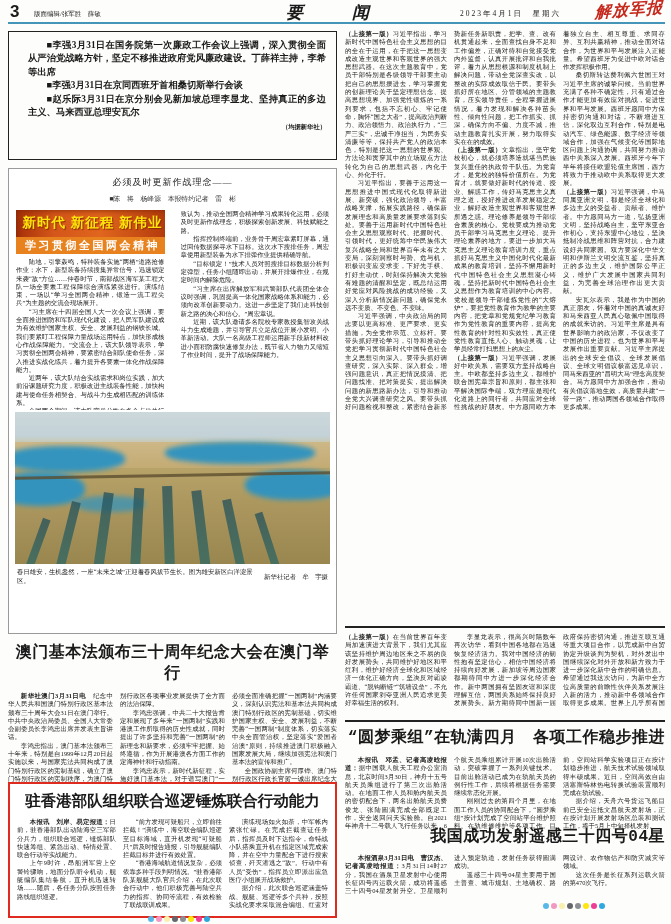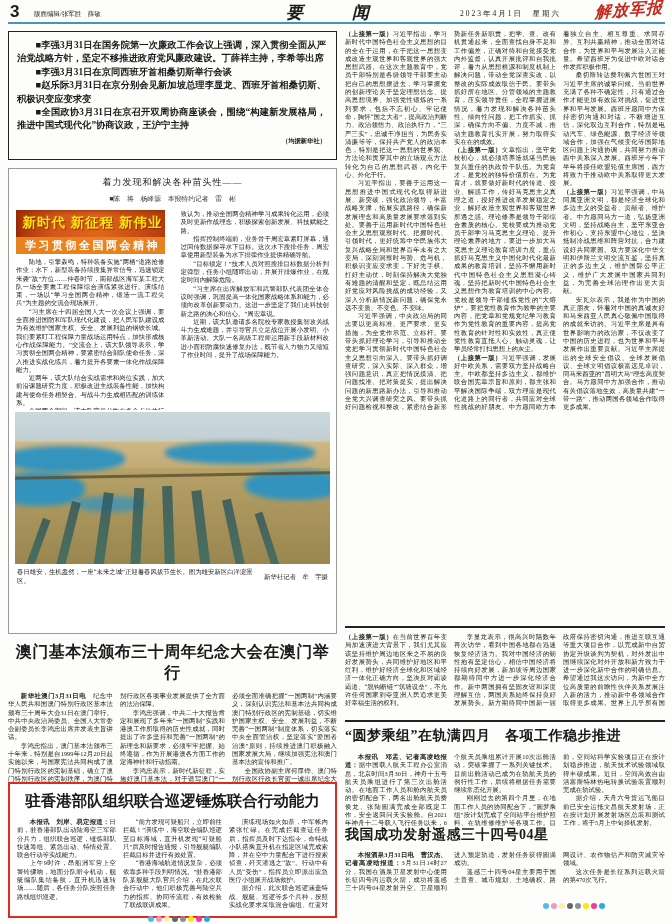"■李强3月31日在国务院第一次廉政工作会议上强调，深入贯彻全面从严治党战略方针，" #bulletin { padding: 7px 10px 4px 8px -> 7px 10px 4px 19px }
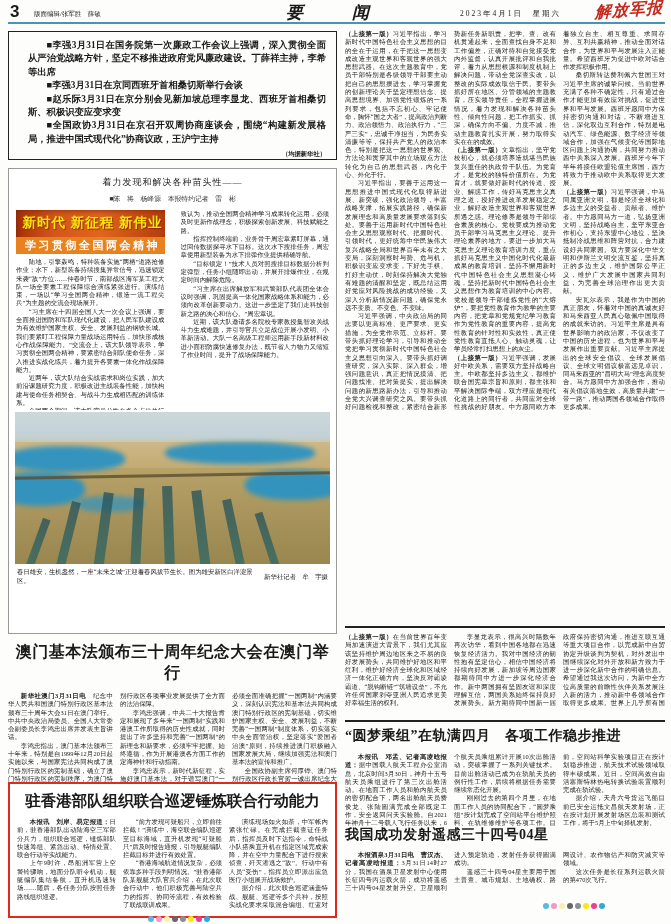"■赵乐际3月31日在京分别会见新加坡总理李显龙、西班牙首相桑切斯、积极识变应变求" p { text: 西班牙首相桑切斯、积极识变应变求变 -> 坚持真正的多边主义、马来西亚总理安瓦尔 }
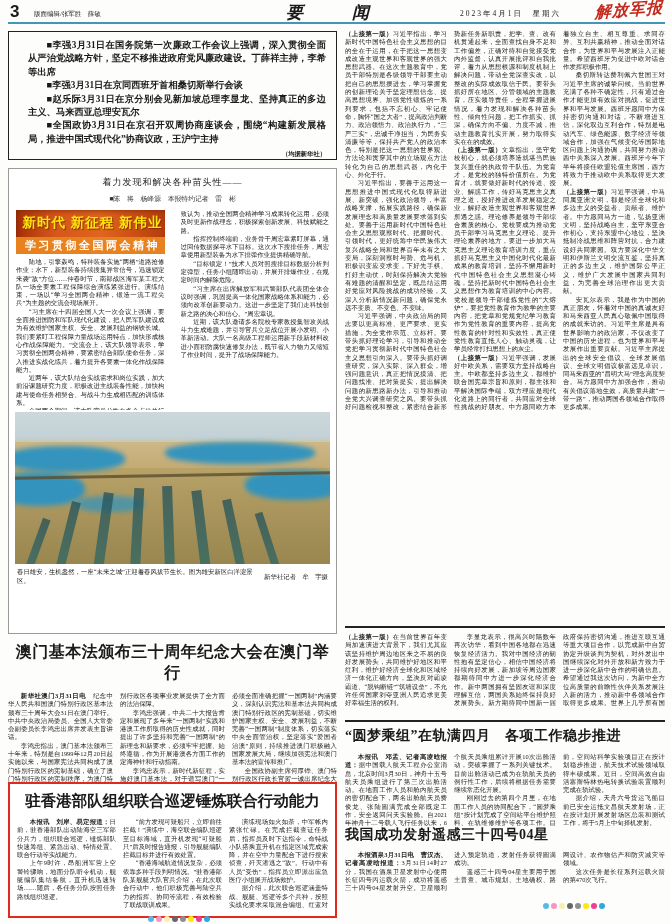"■全国政协3月31日在京召开双周协商座谈会，围绕“构建新发展格局，推进中国式现代" p { html: <p>■全国政协3月31日在京召开双周协商座谈会，围绕“构建新发展格局，推进中国式现代化”协商议政，王沪宁主持</p> -> none }
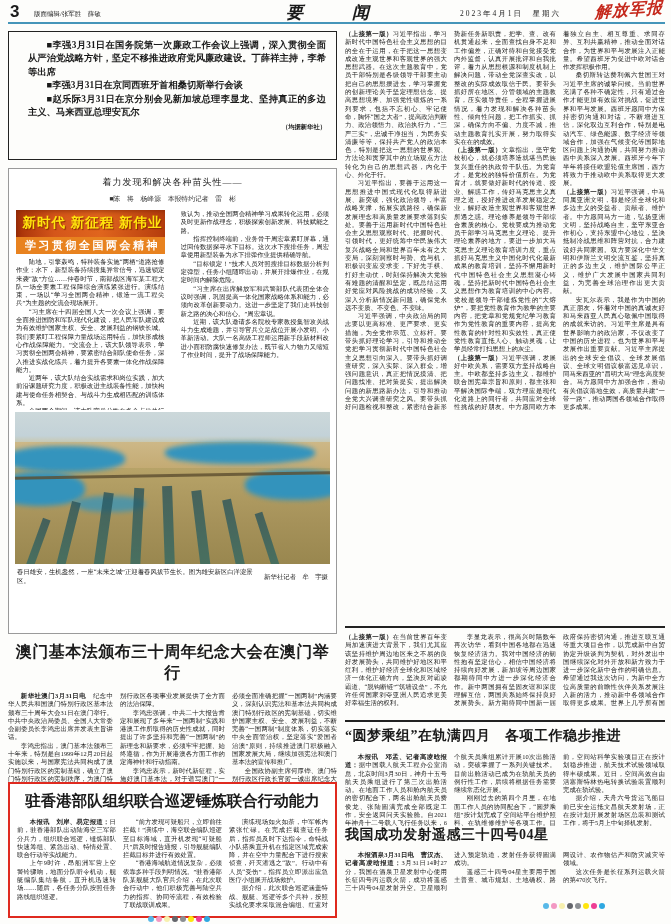"着力发现和解决各种苗头性——" div { text: 着力发现和解决各种苗头性 -> 必须及时更新作战理念 }
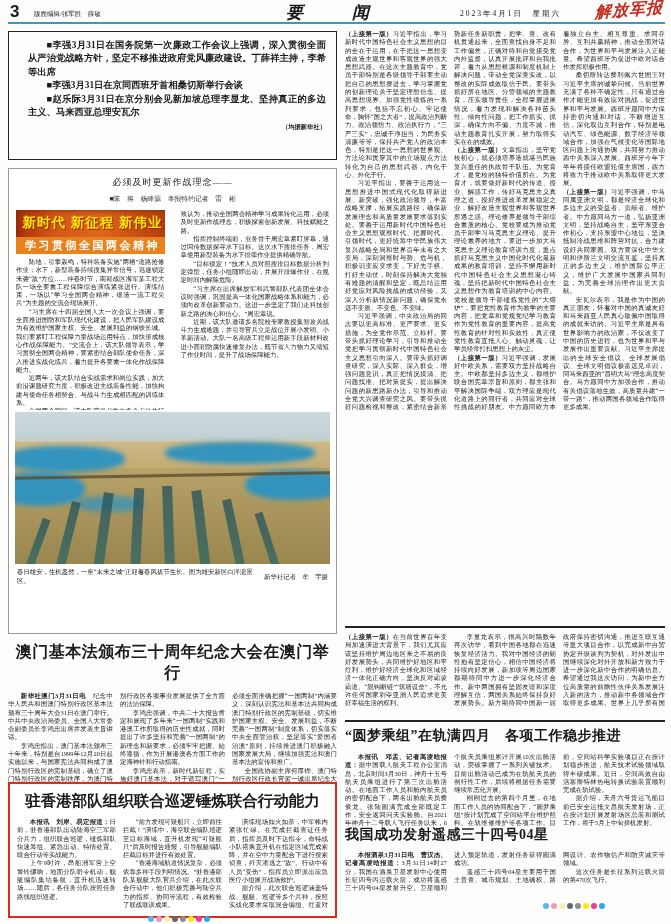"“圆梦乘组”在轨满四月 各项工作稳步推进" #dreamhl,#sathl { font-family: Liberation Serif, serif -> Liberation Mono, monospace; font-size: 14px -> 16px; text-align: left -> right }
